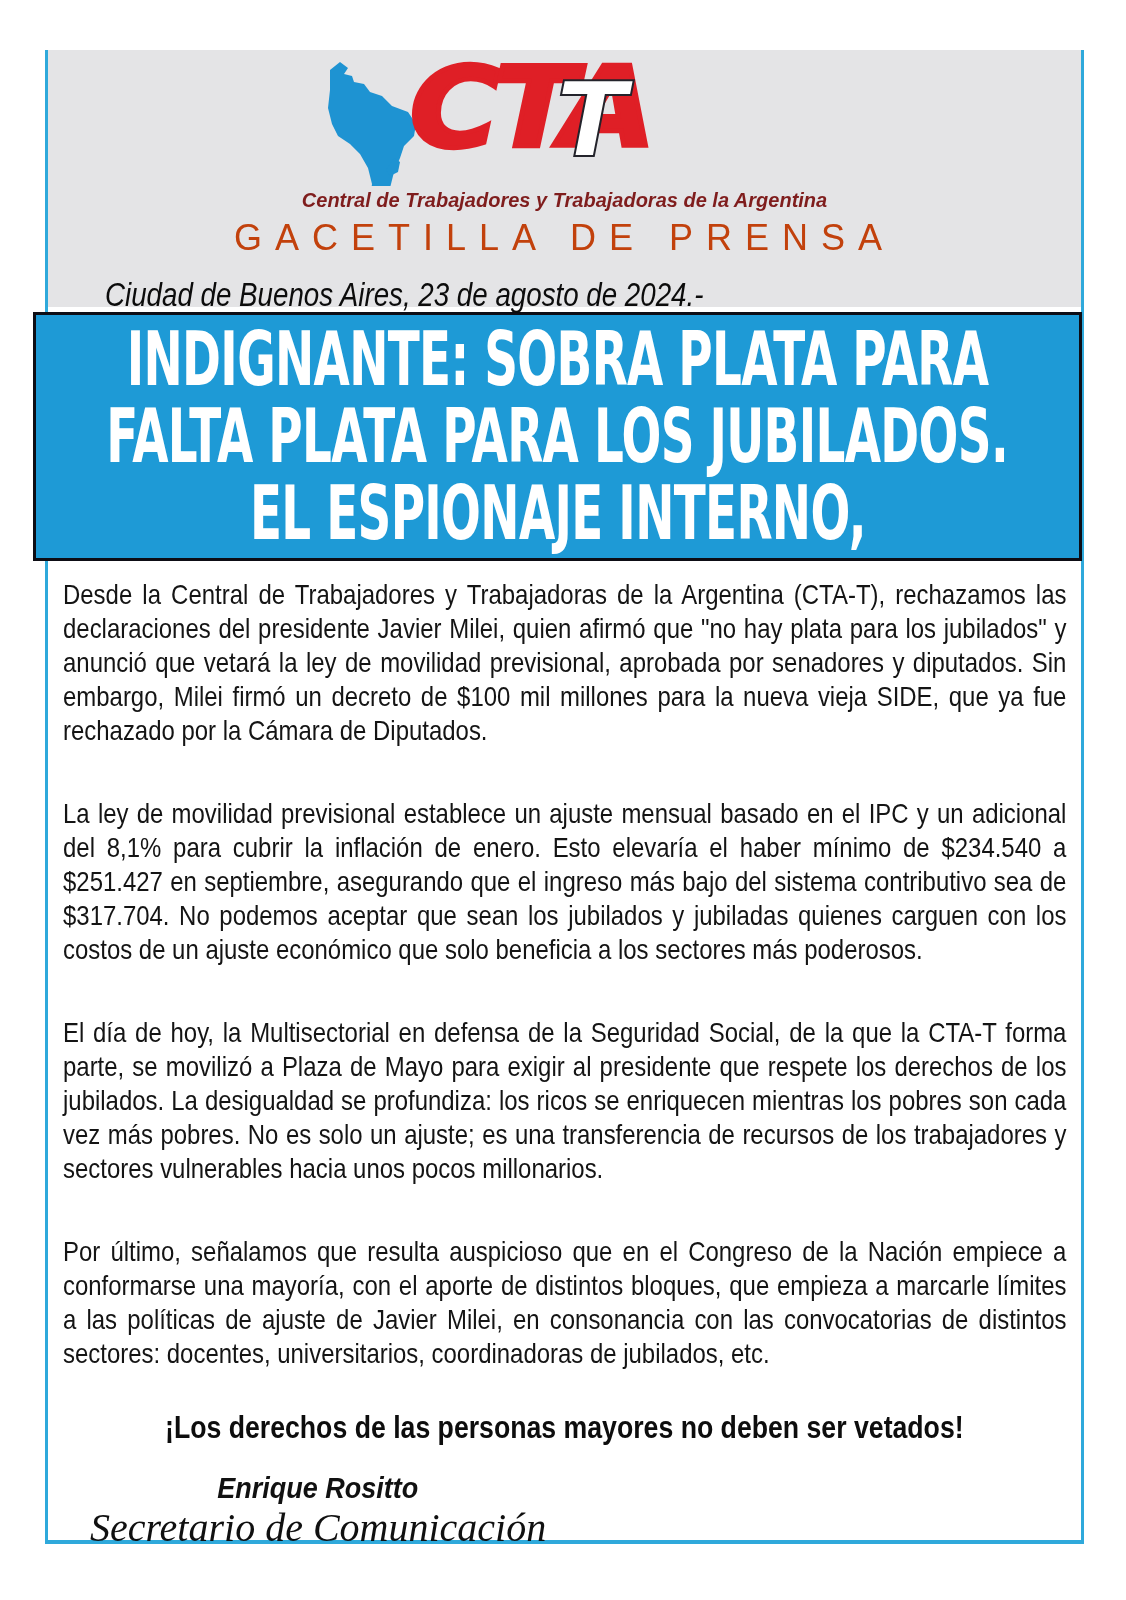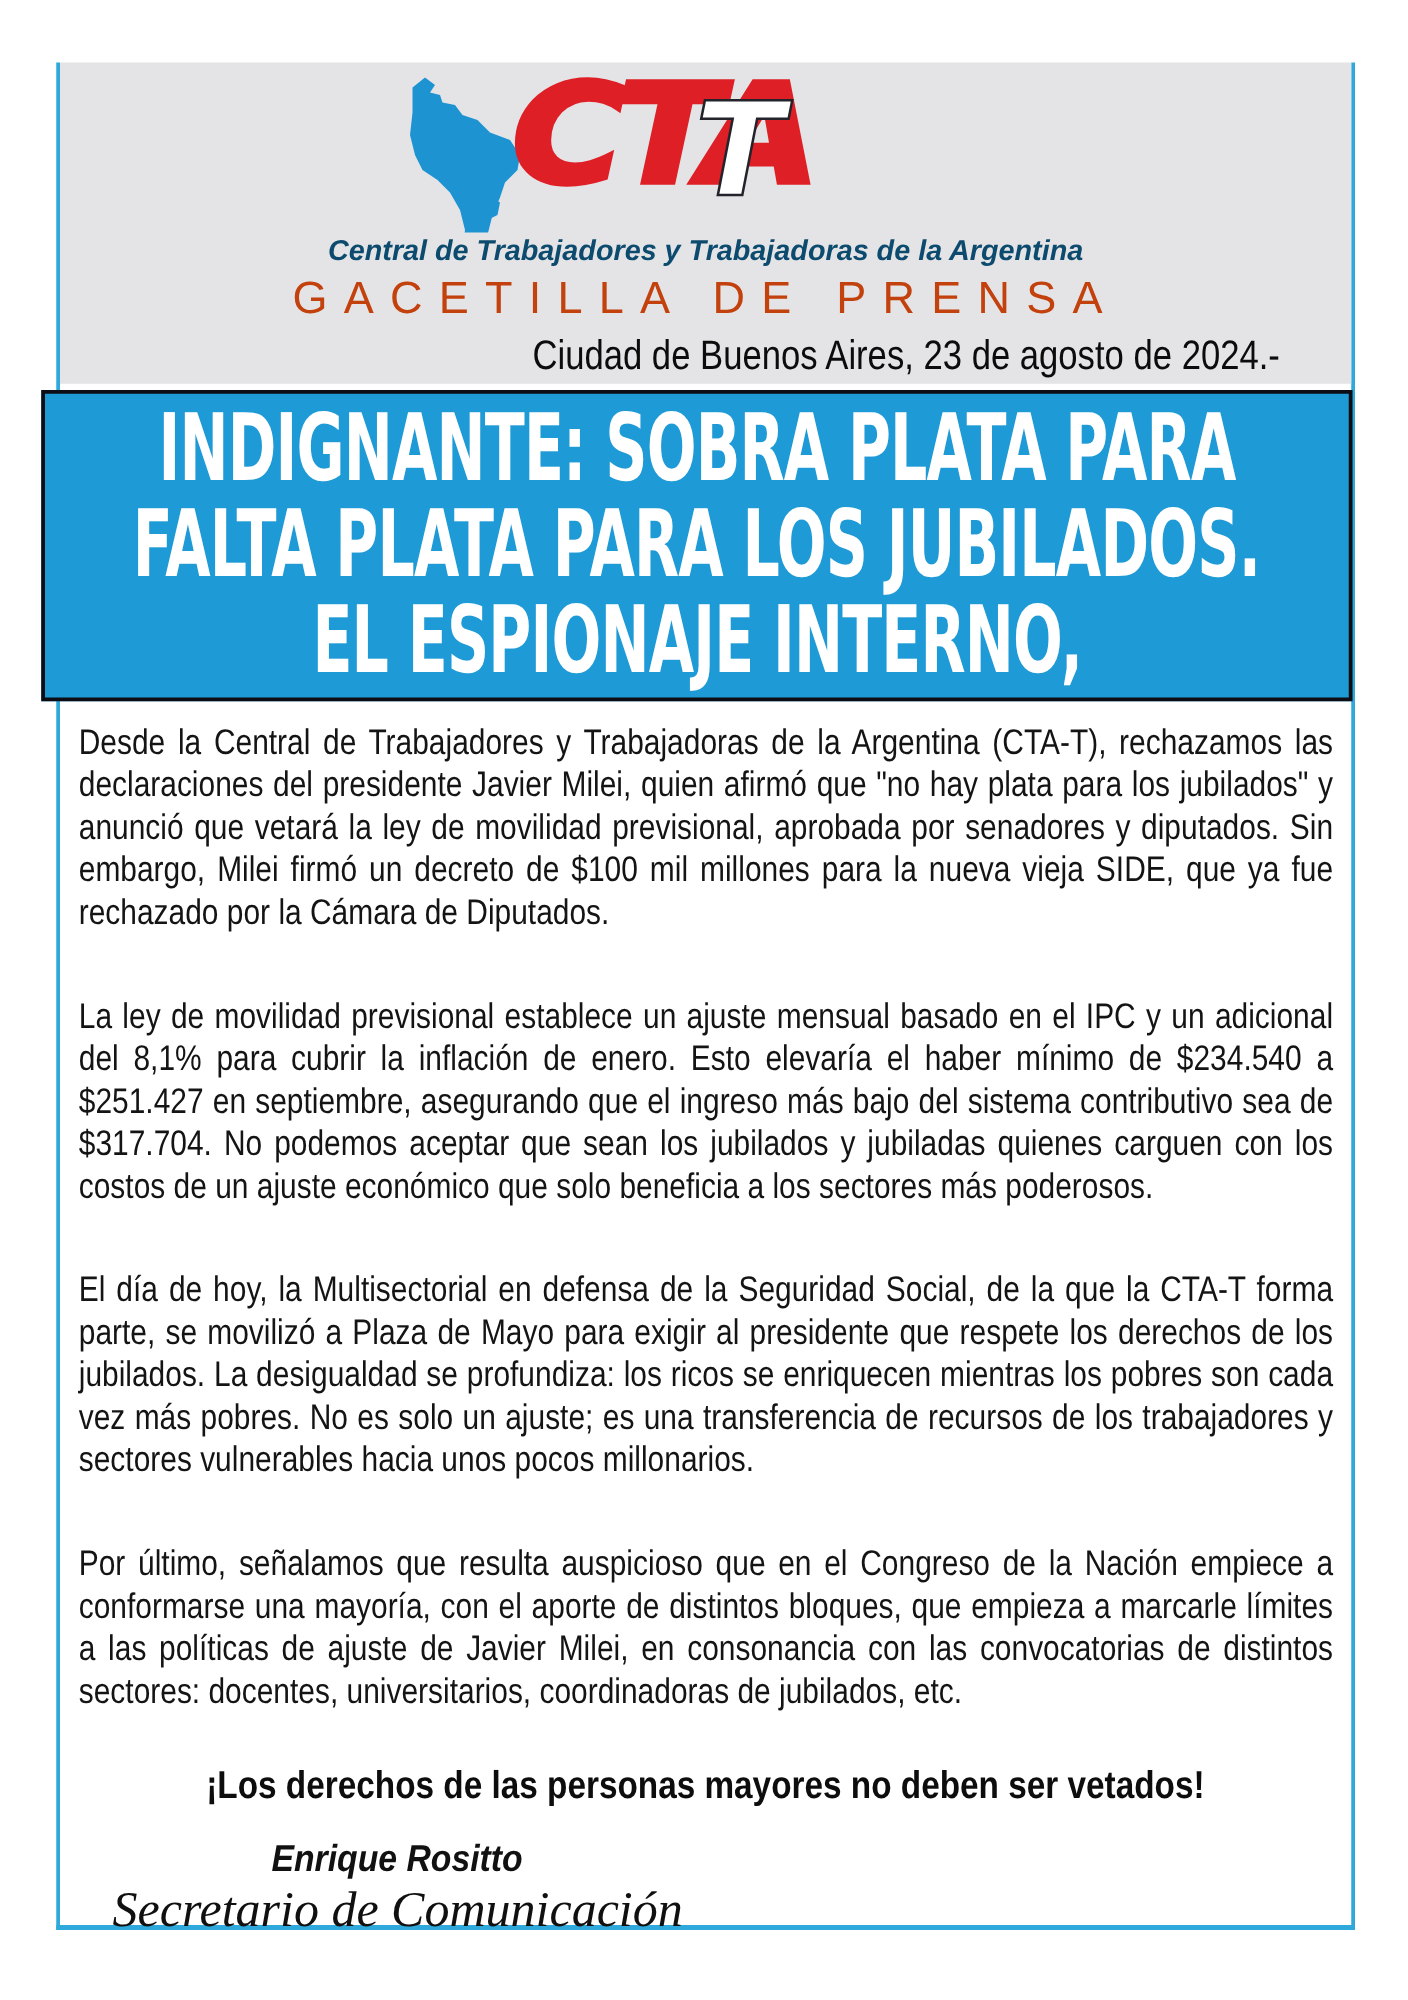"Central de Trabajadores y Trabajadoras" .tagline { color: #0c4a6e -> #7f1d1d; font-size: 23px -> 20px }
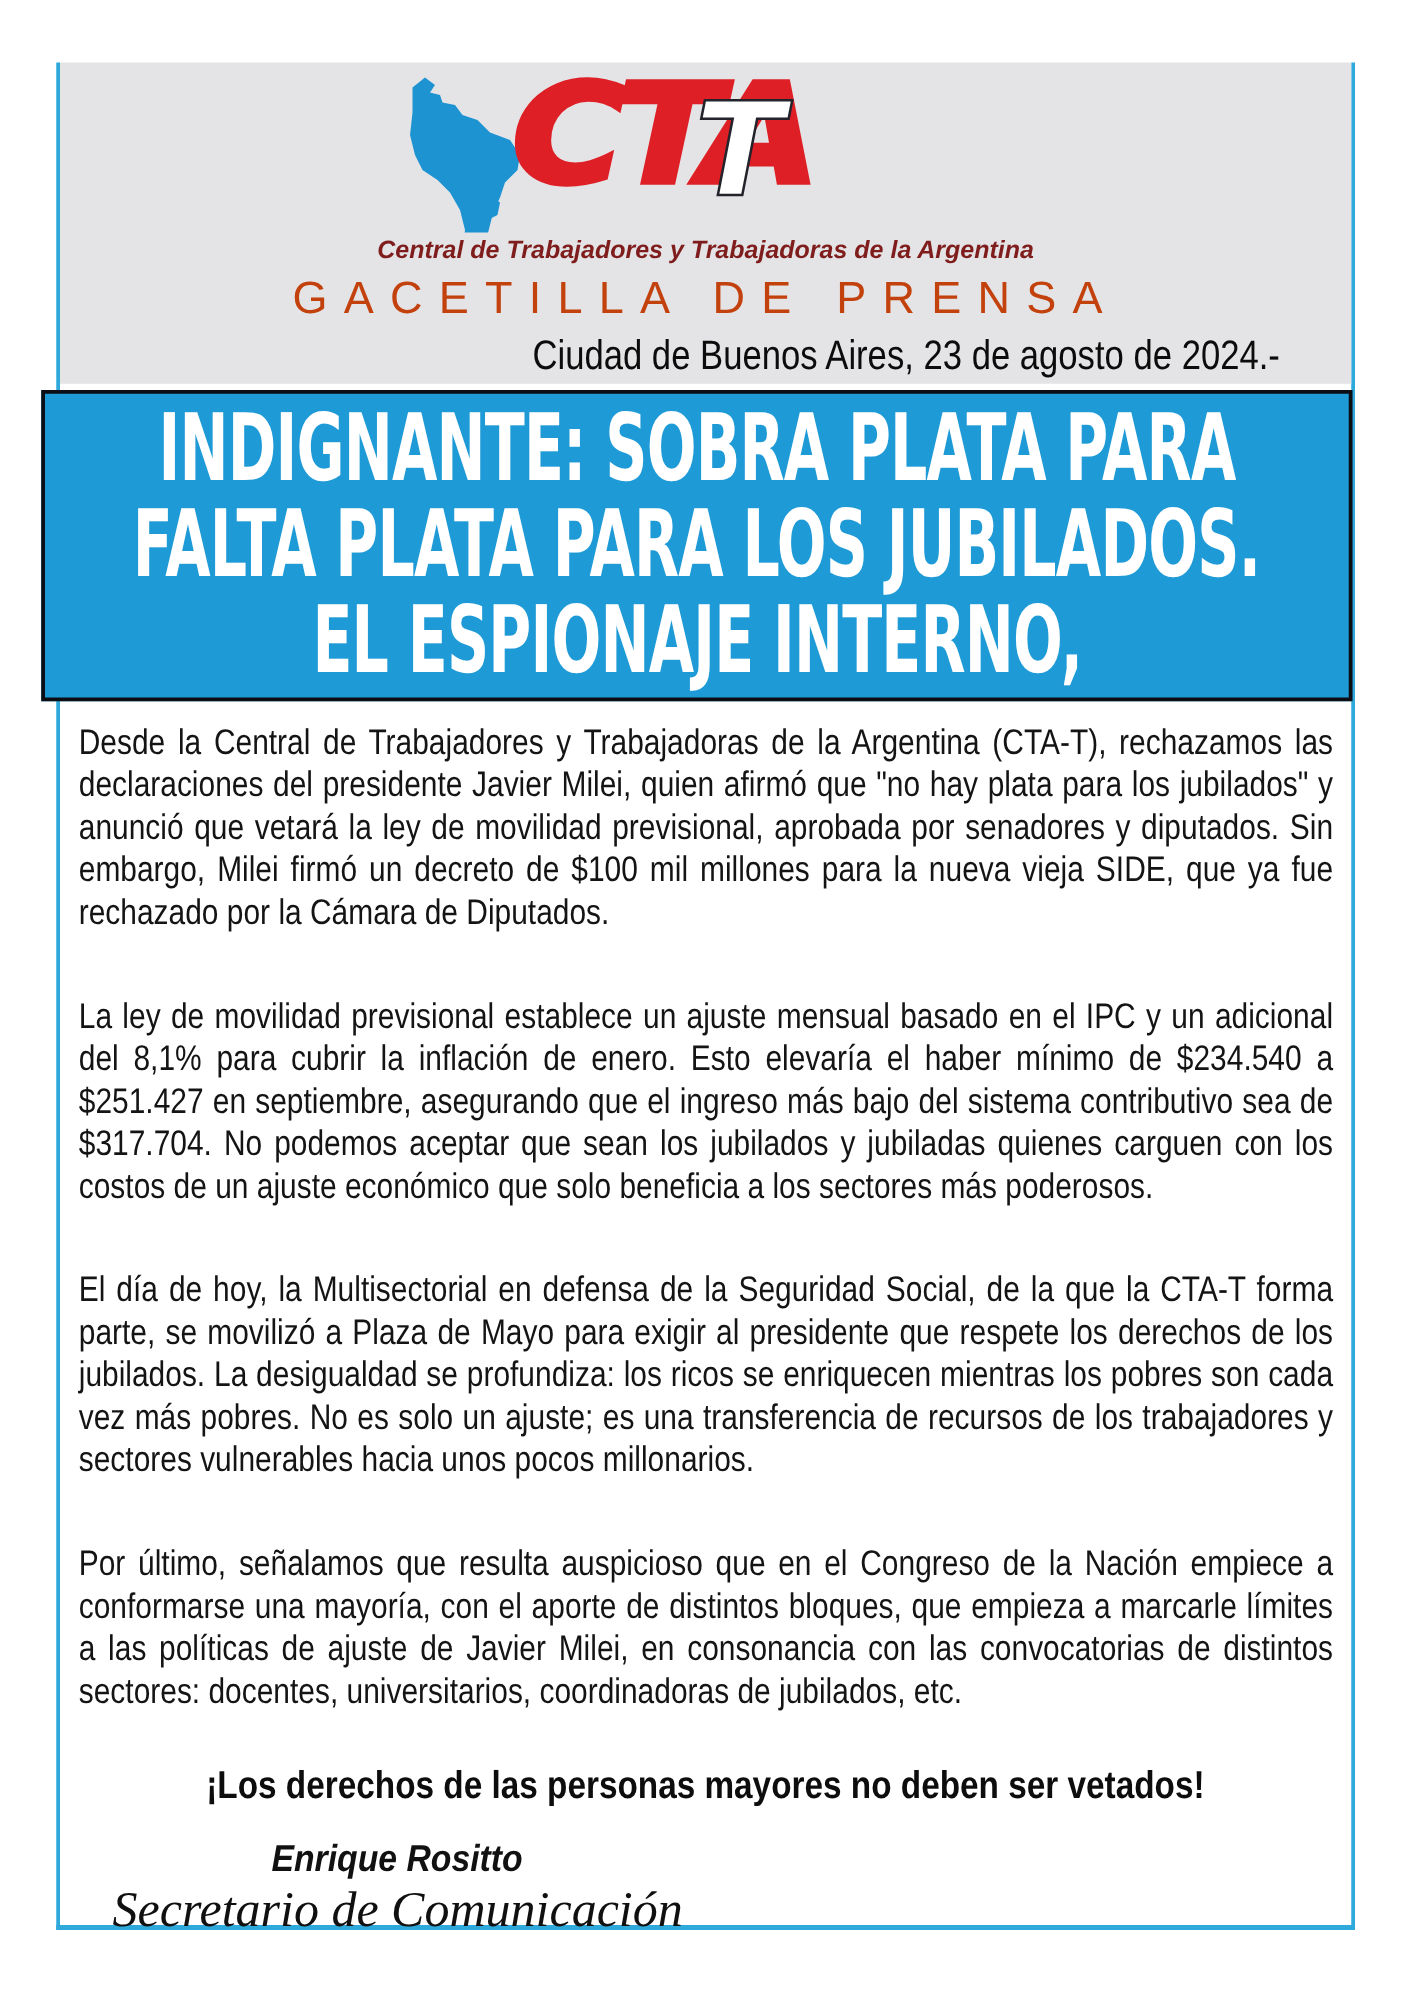"Ciudad de Buenos Aires, 23" .dateline { font-style: none -> italic; justify-content: flex-end -> flex-start; margin-top: 7px -> 18px }
